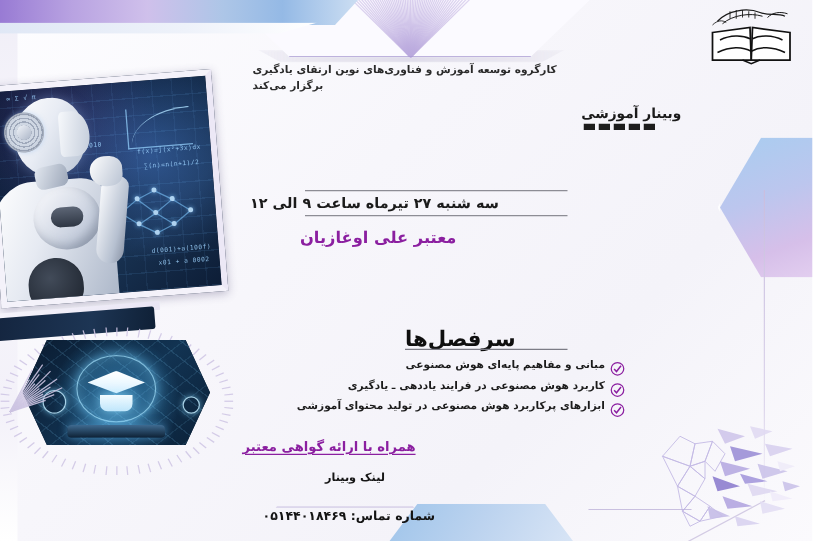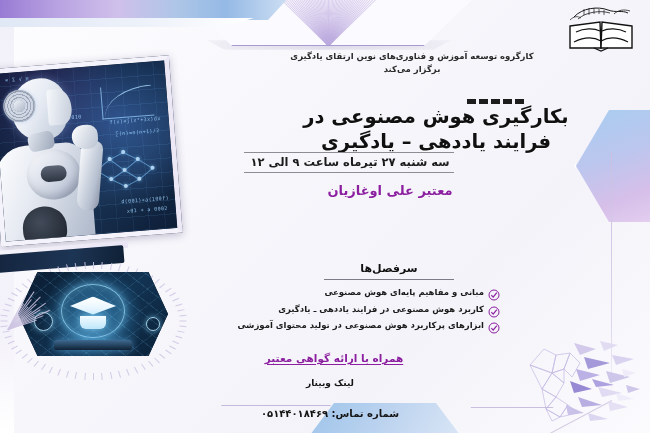"کارگروه توسعه آموزش و فناوری‌های" .txt { text-align: center -> left }
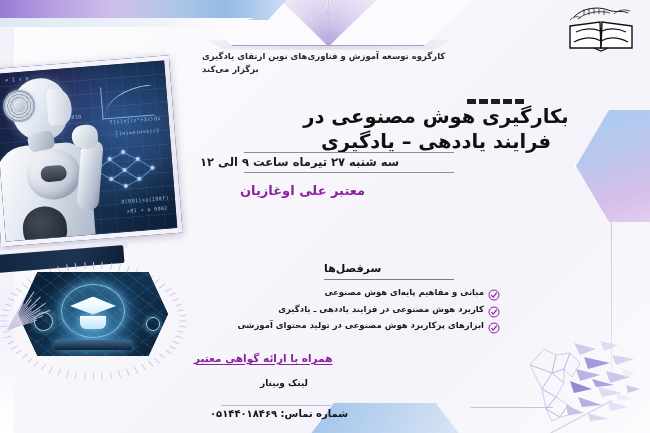"وبینار آموزشی" div.txt { html: none -> <div>وبینار آموزشی</div> }
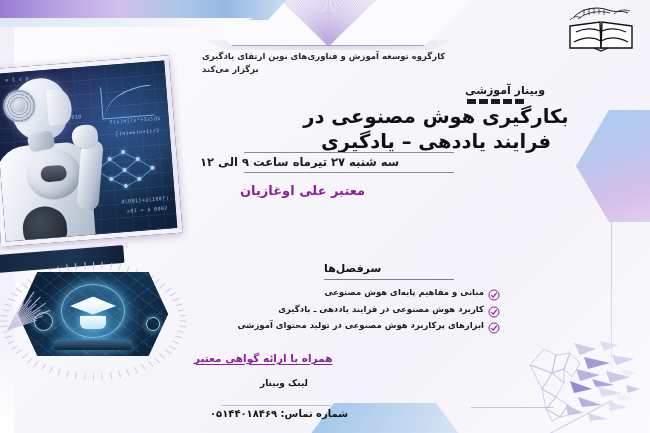"بکارگیری هوش مصنوعی در" div.txt { html: <div>بکارگیری هوش مصنوعی در فرایند یاددهی – یادگیری</div> -> none }
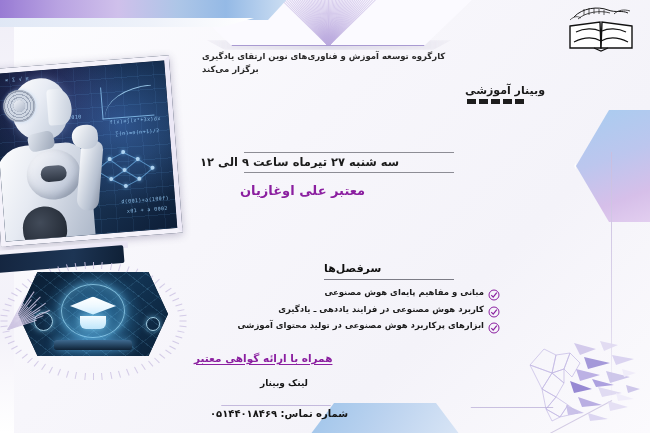"سرفصل‌ها" #topics-title { font-size: 11px -> 17px }
